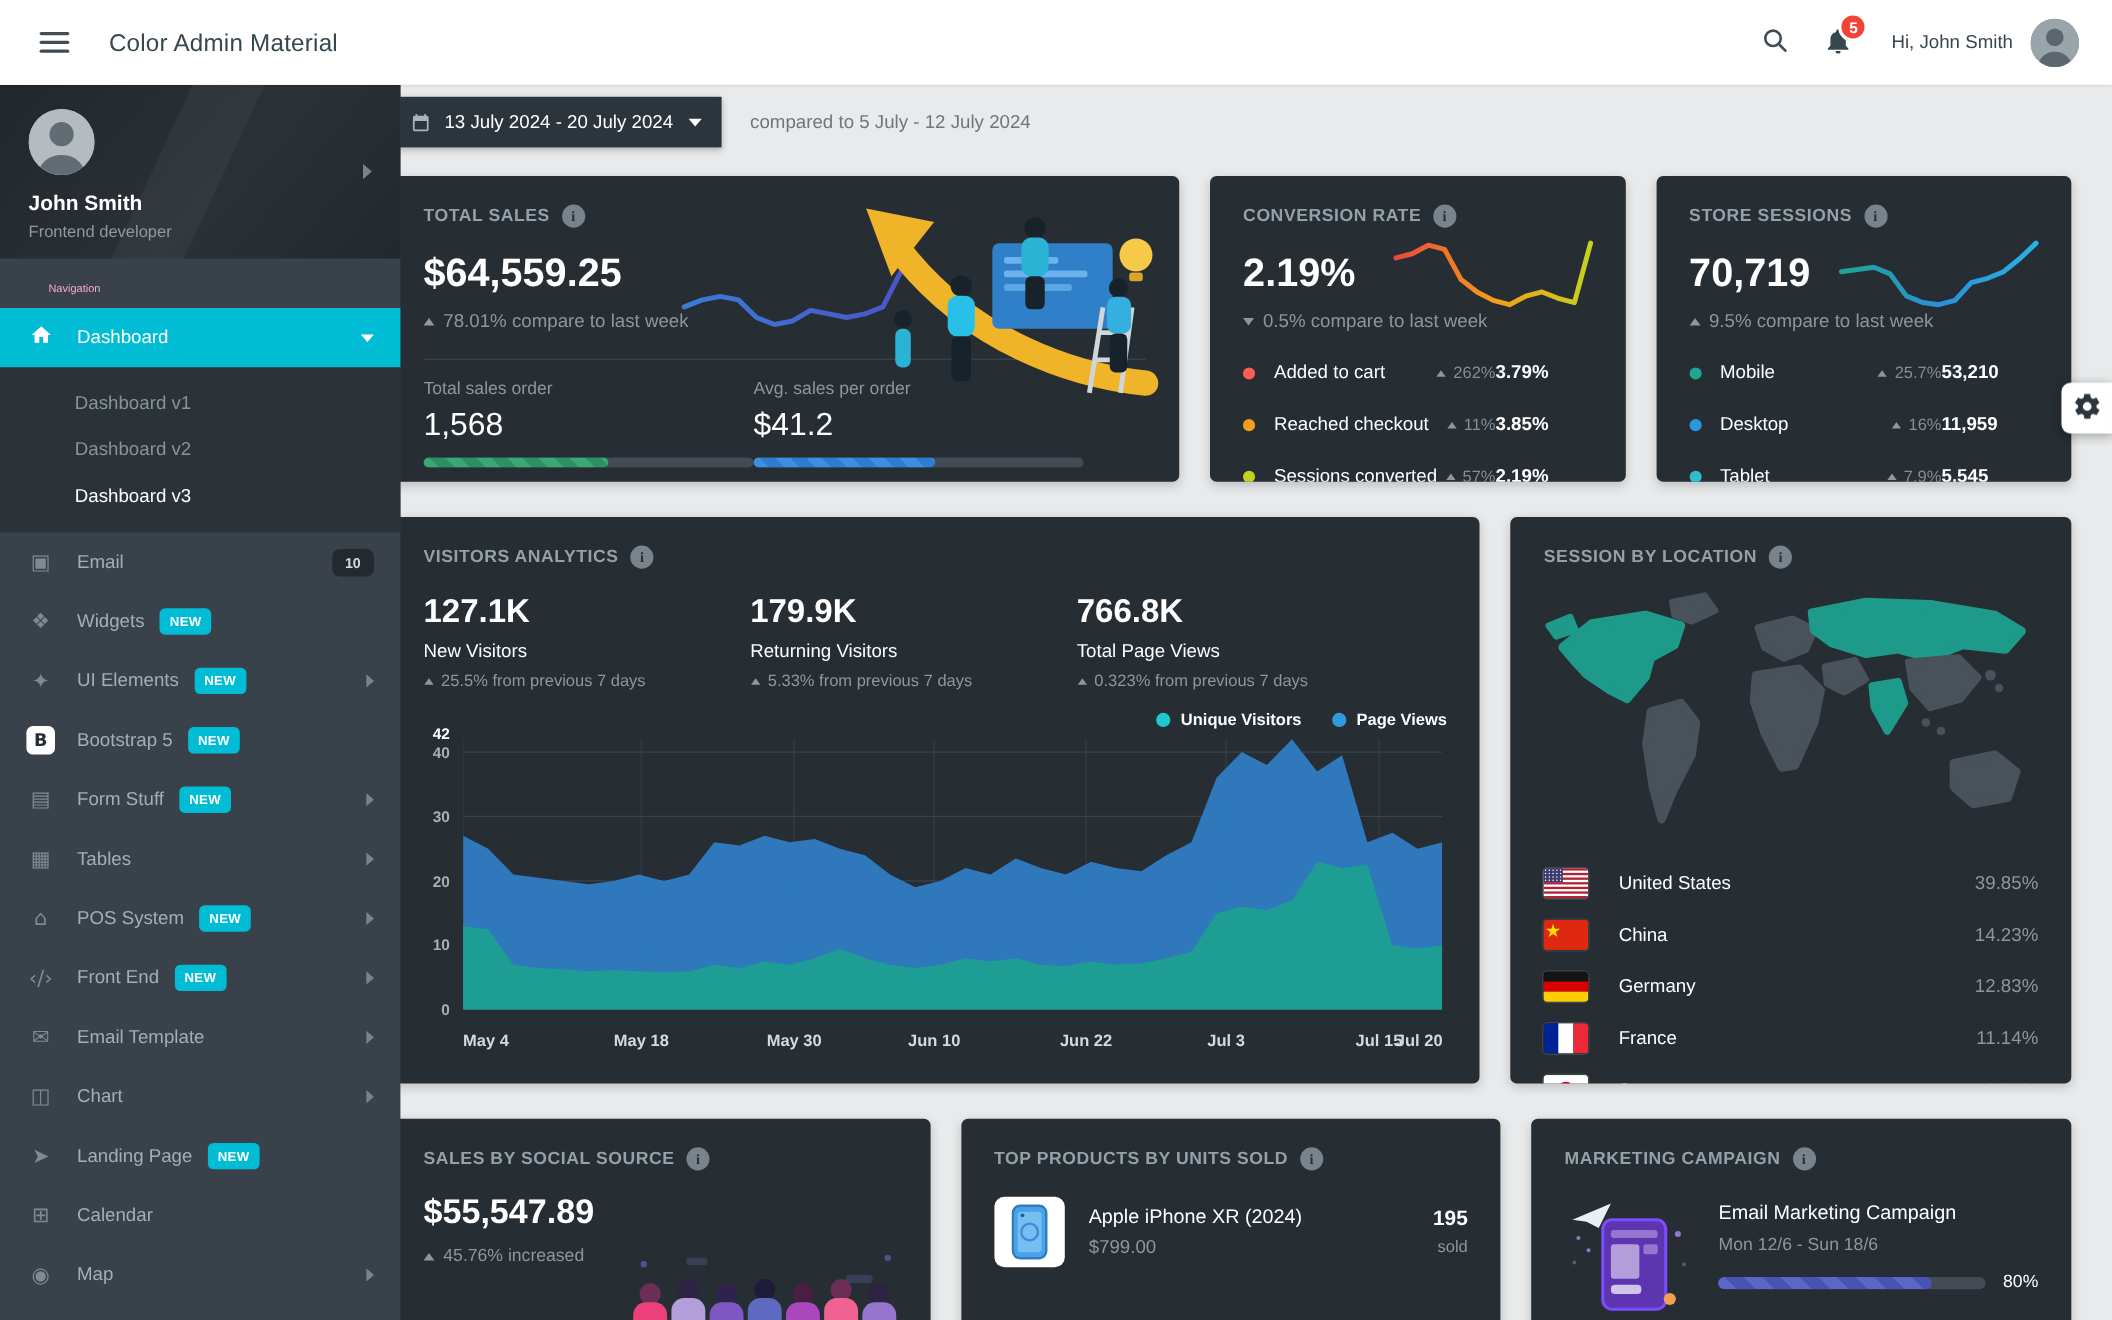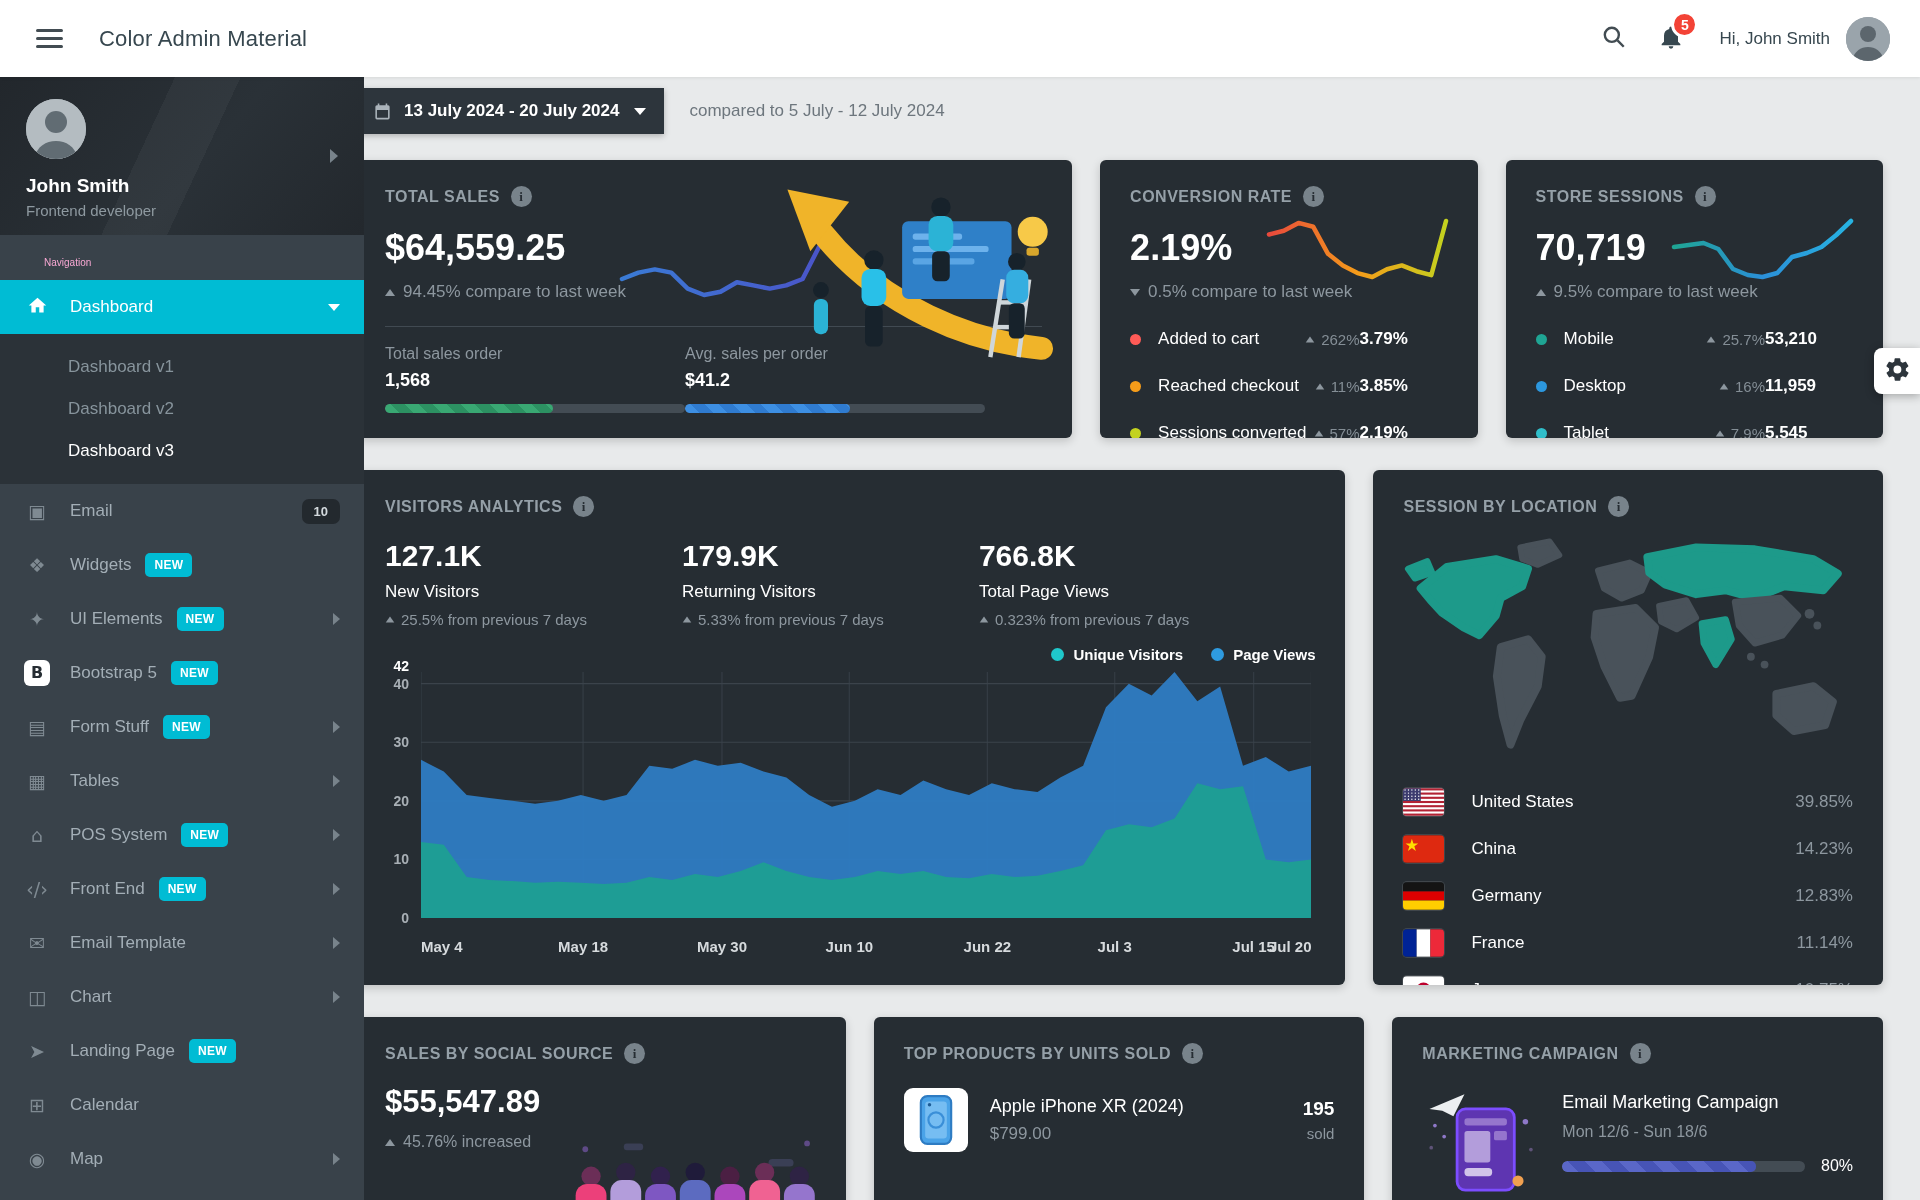"13 July 2024 - 20" .date-btn { font-weight: 700 -> 400 }
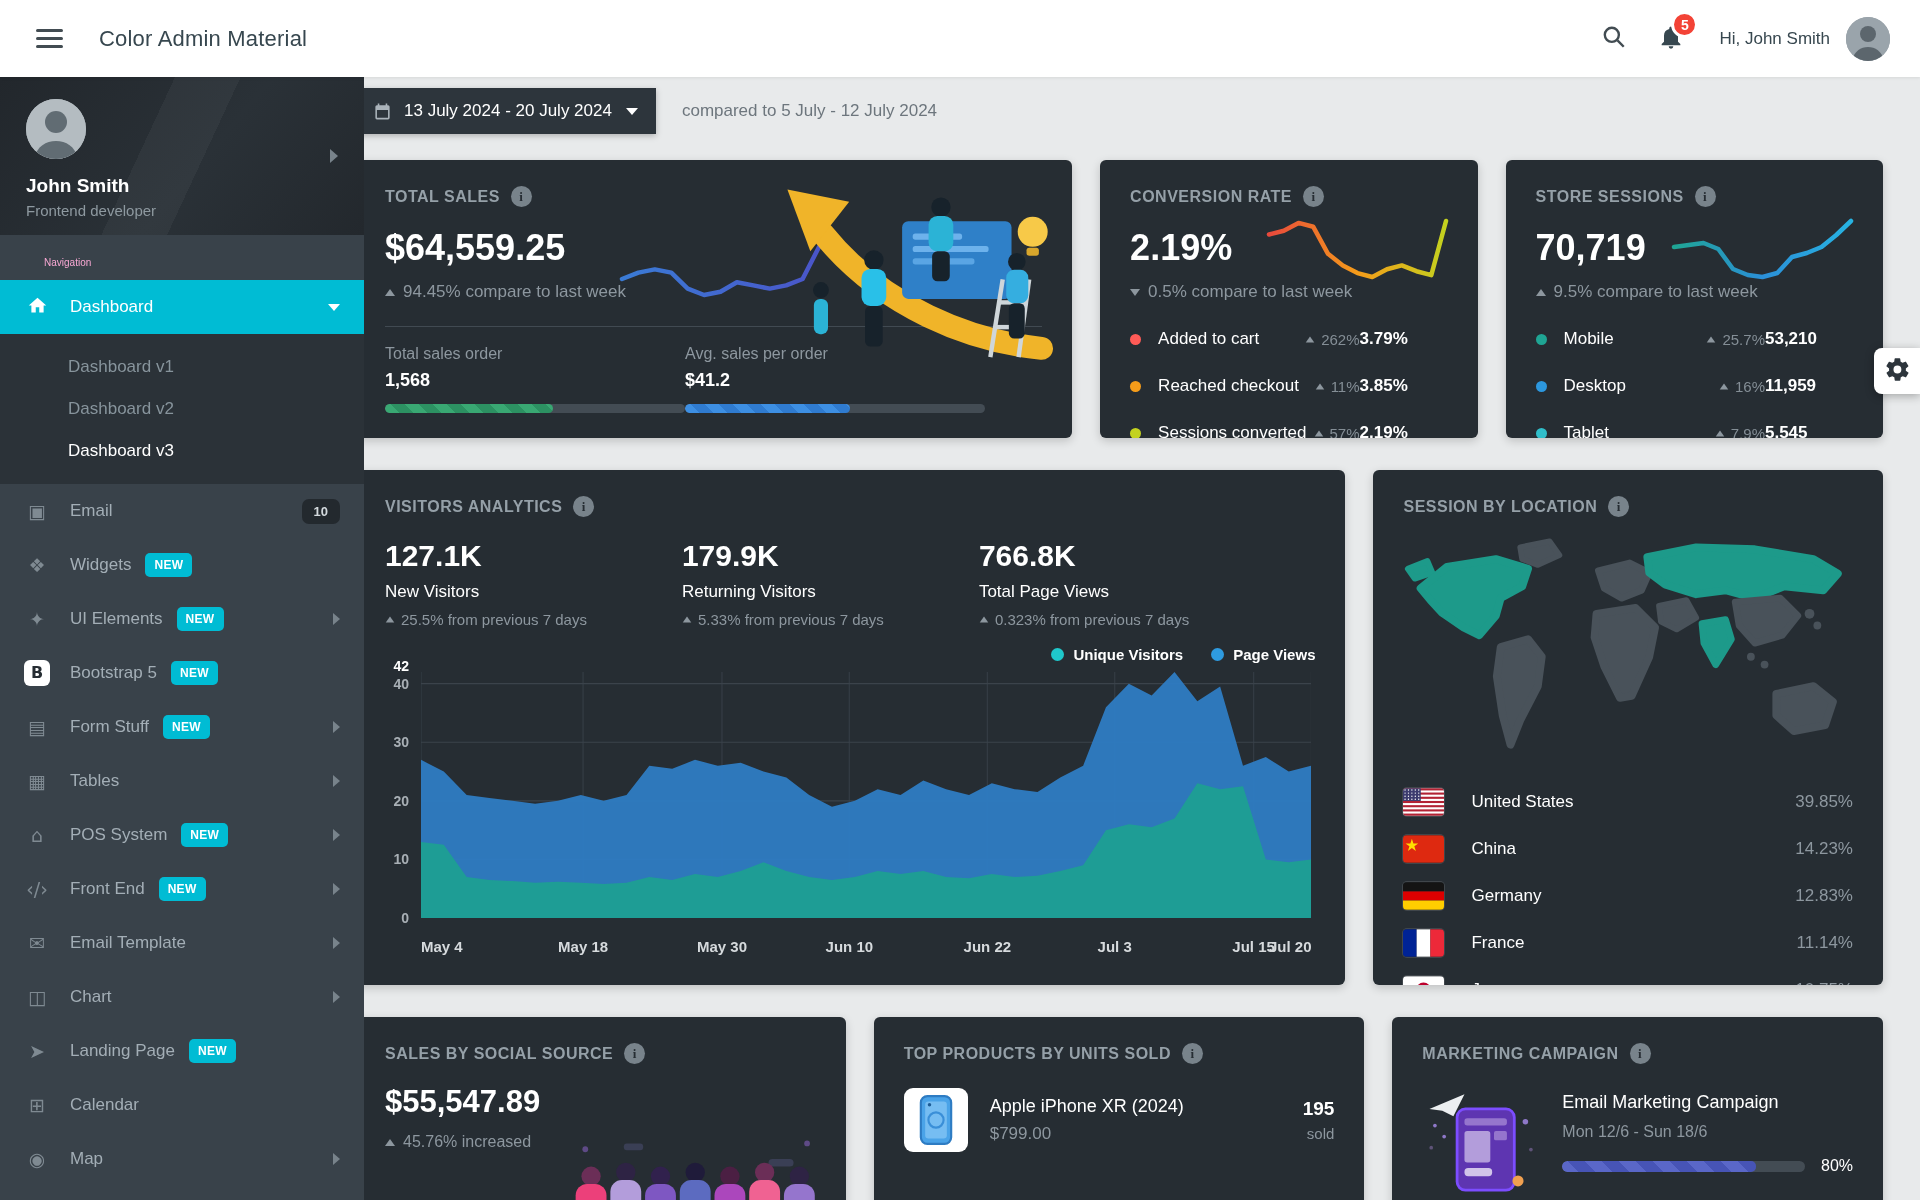"94.45% compare to last week" span { text: 94.45% -> 78.01% }
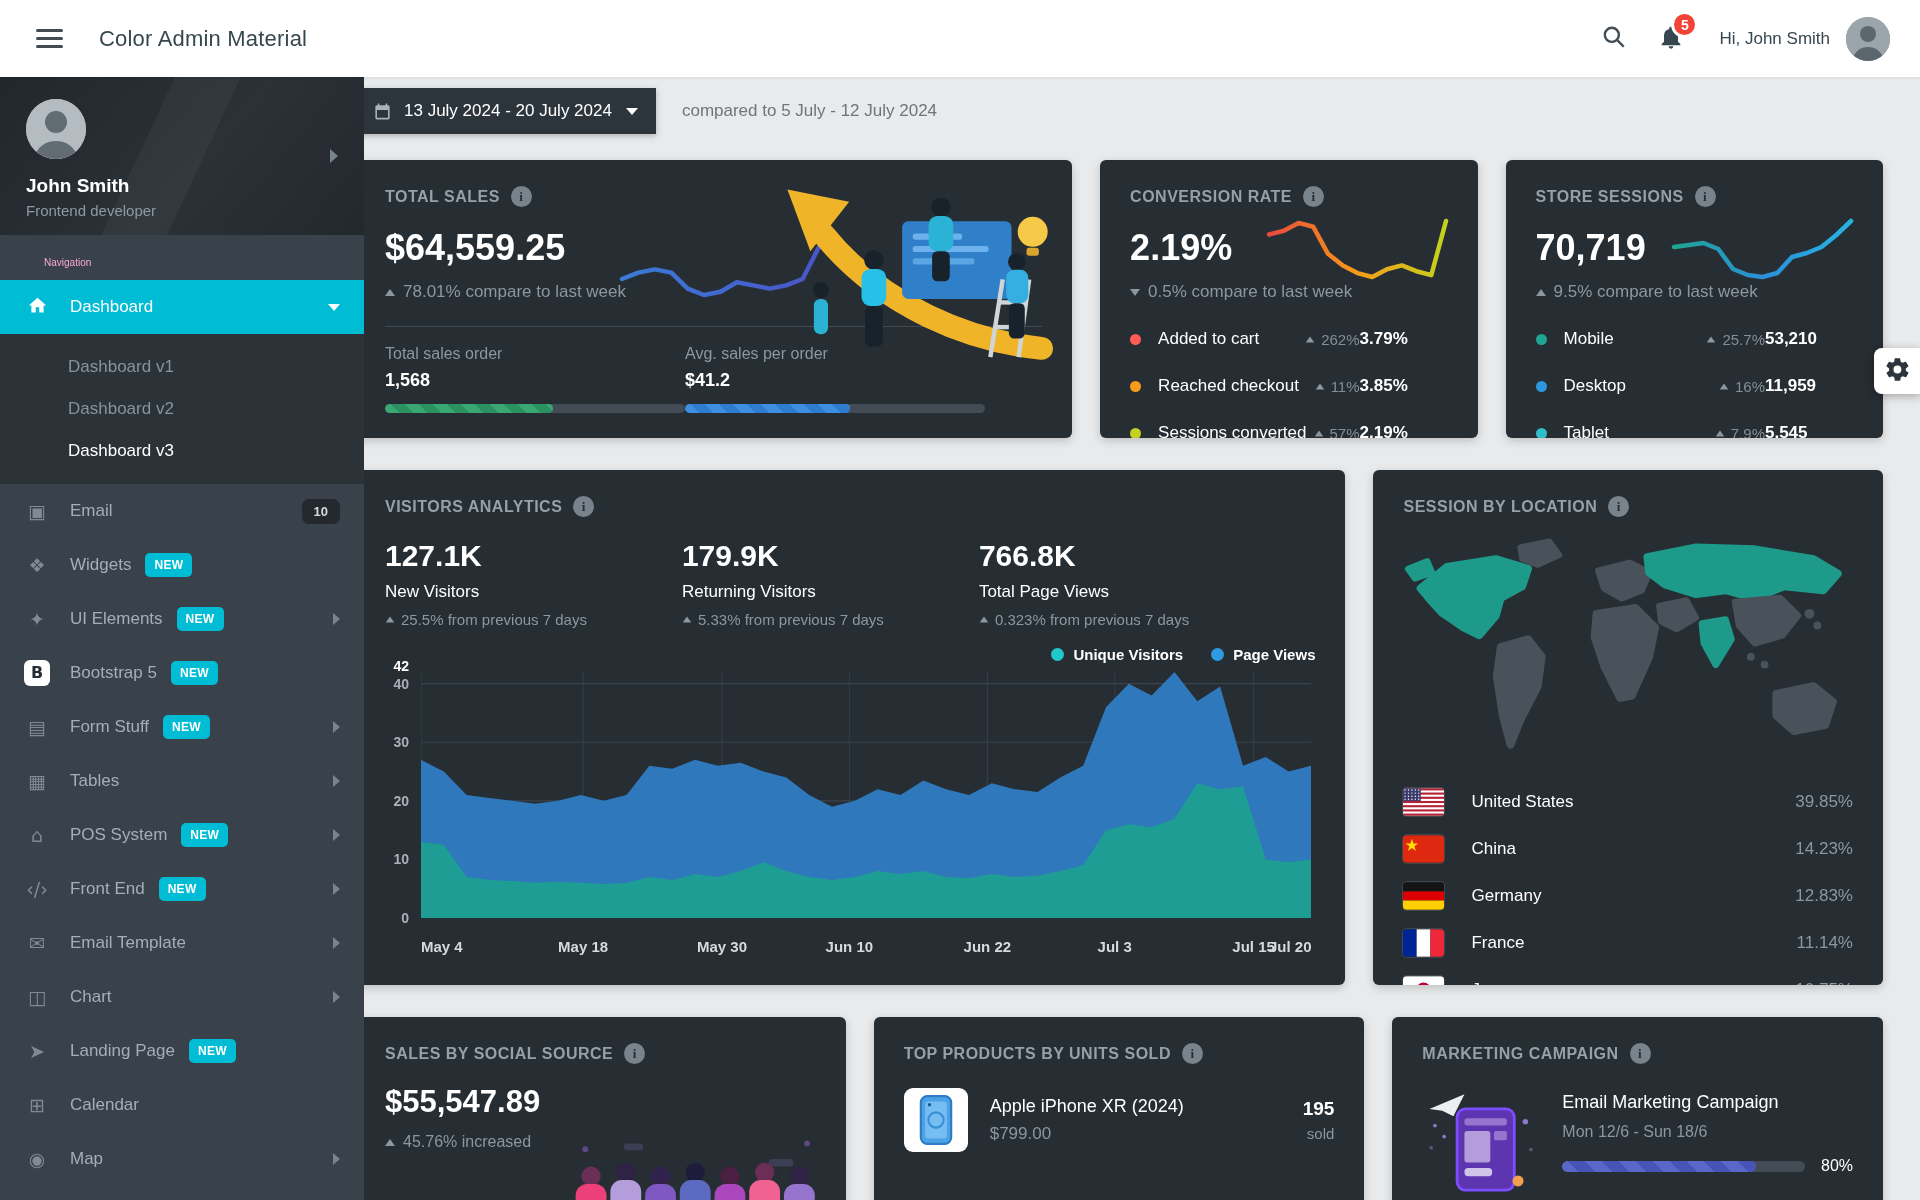"1,568" .stat-val { font-size: 18px -> 29px; font-weight: 700 -> 400 }
